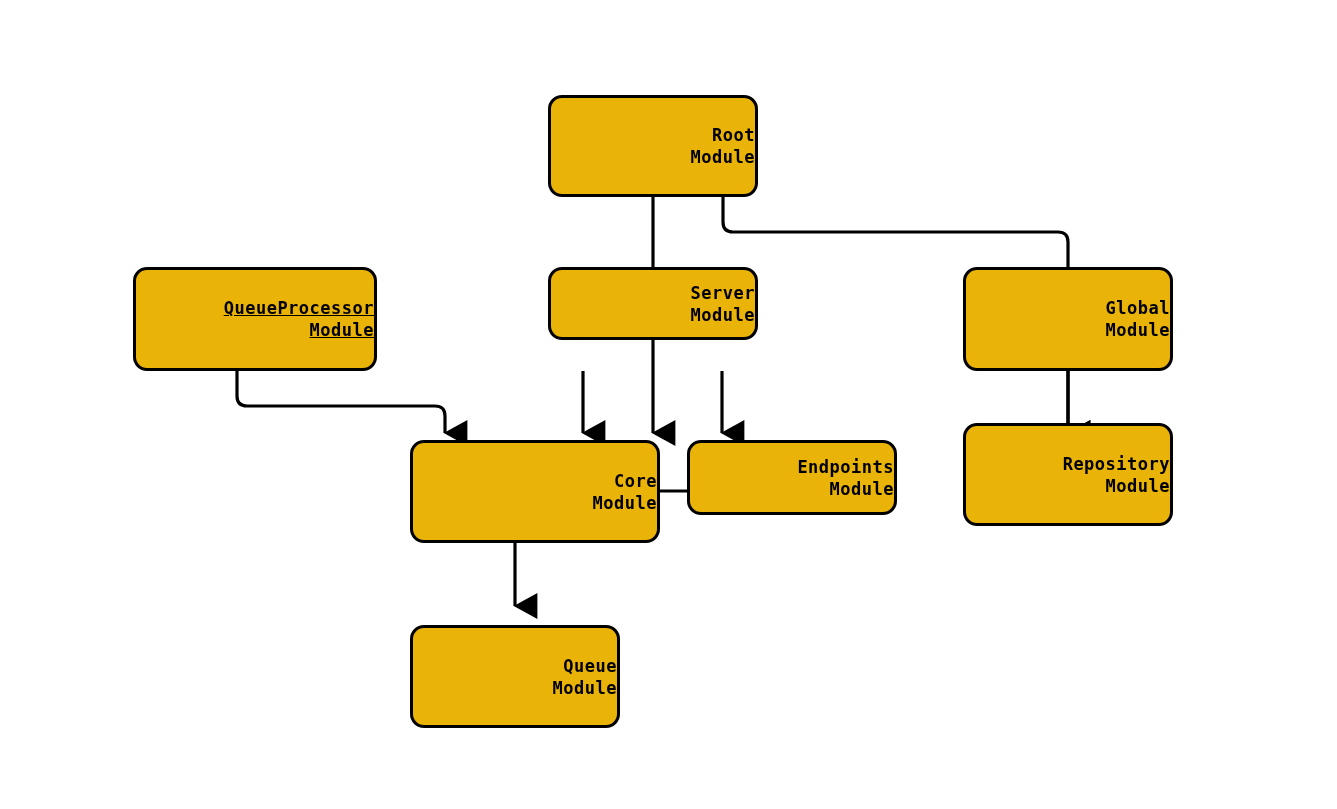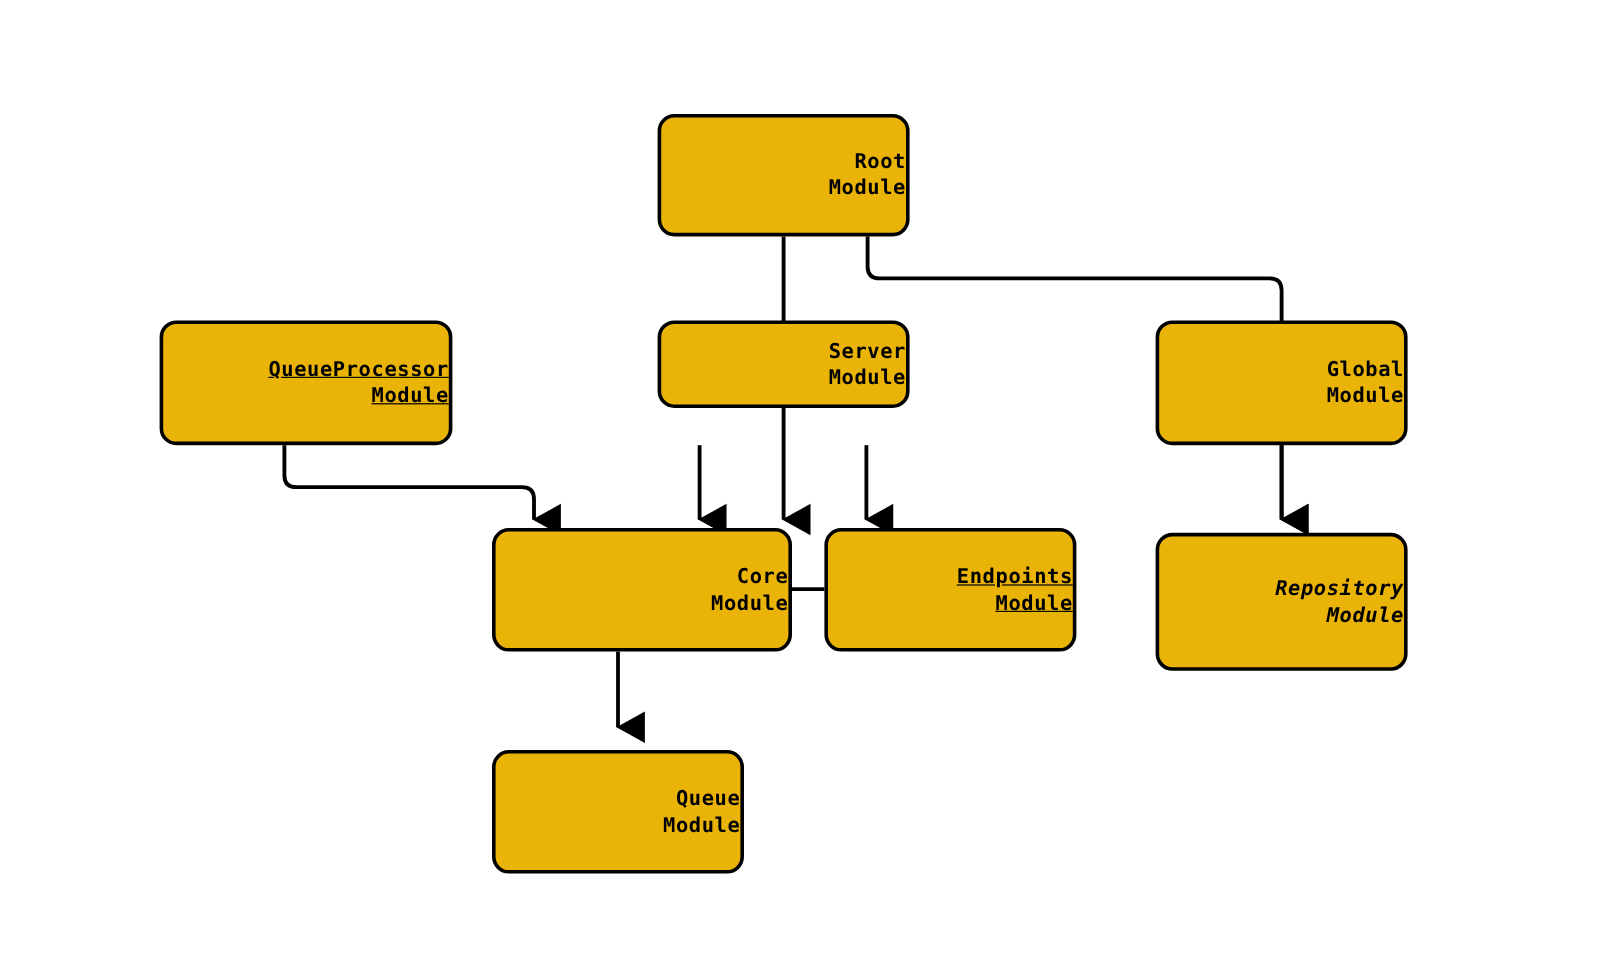"Endpoints" div.node { height: 103px -> 75px; text-decoration: underline -> none }
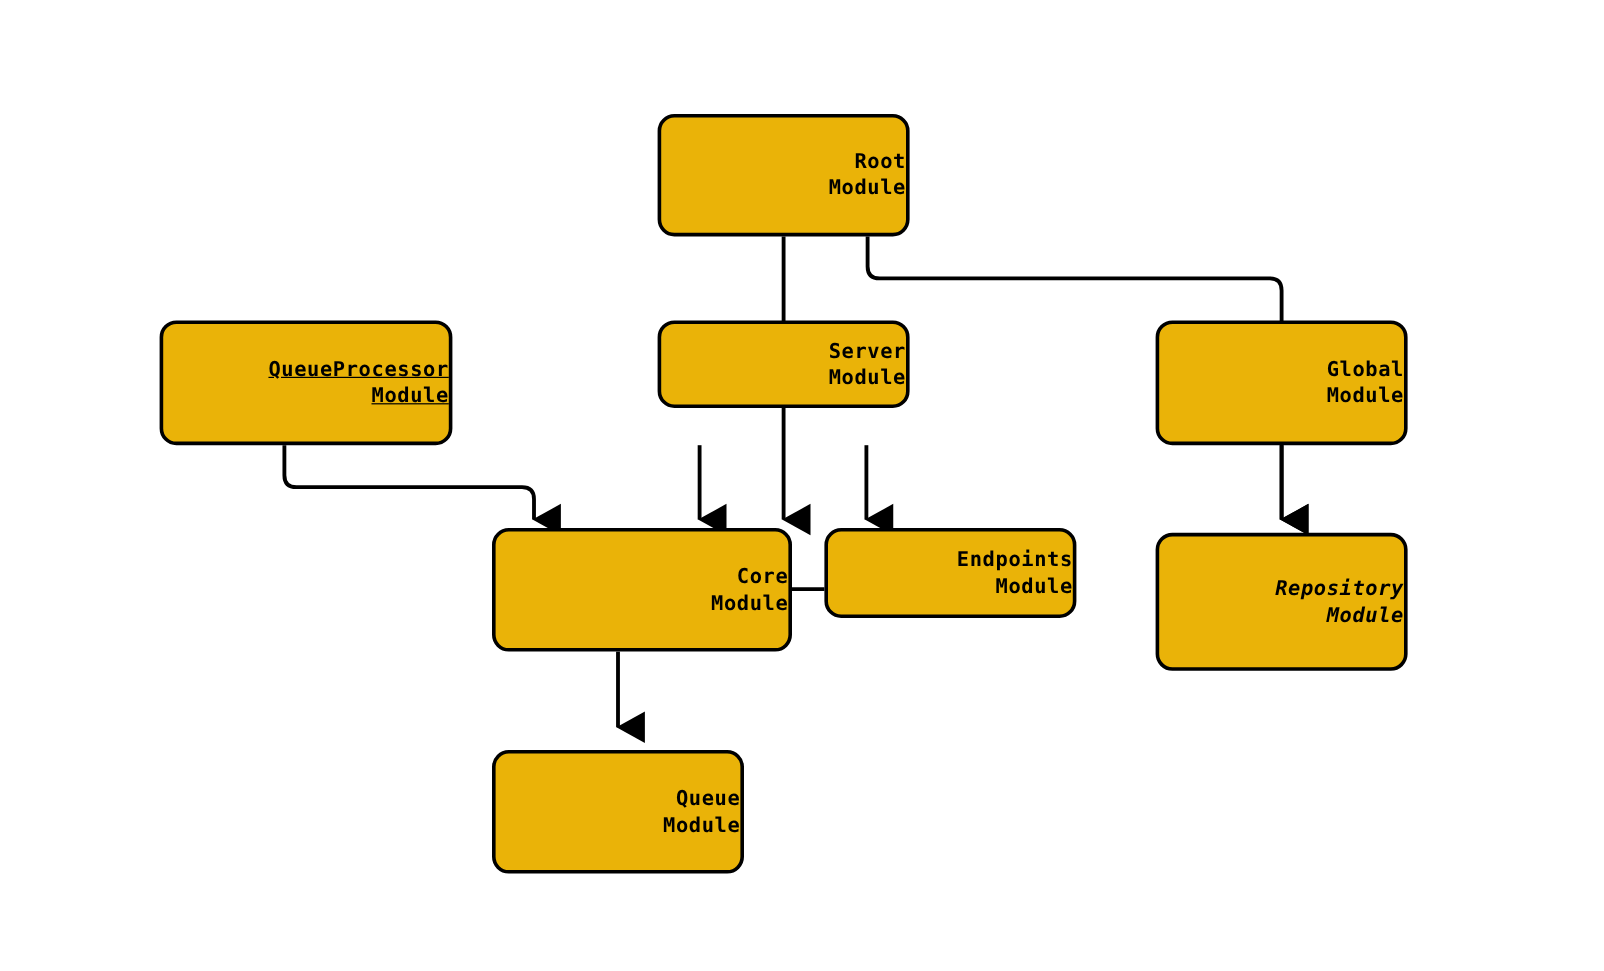"Repository" div.node { font-style: italic -> none; height: 115px -> 103px; top: 444px -> 423px }
